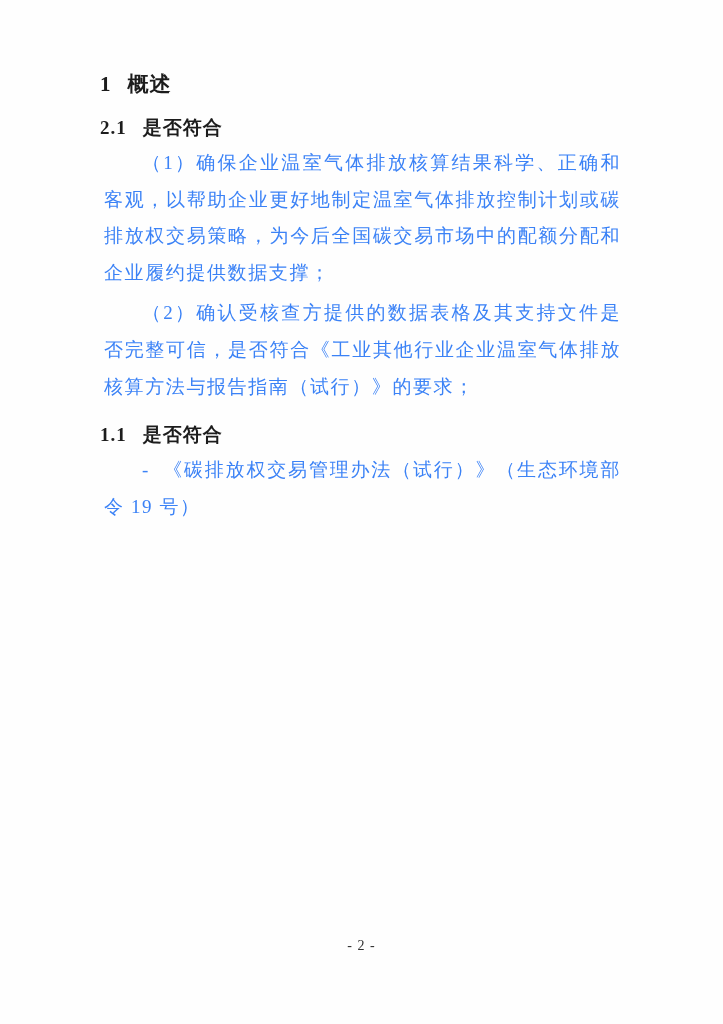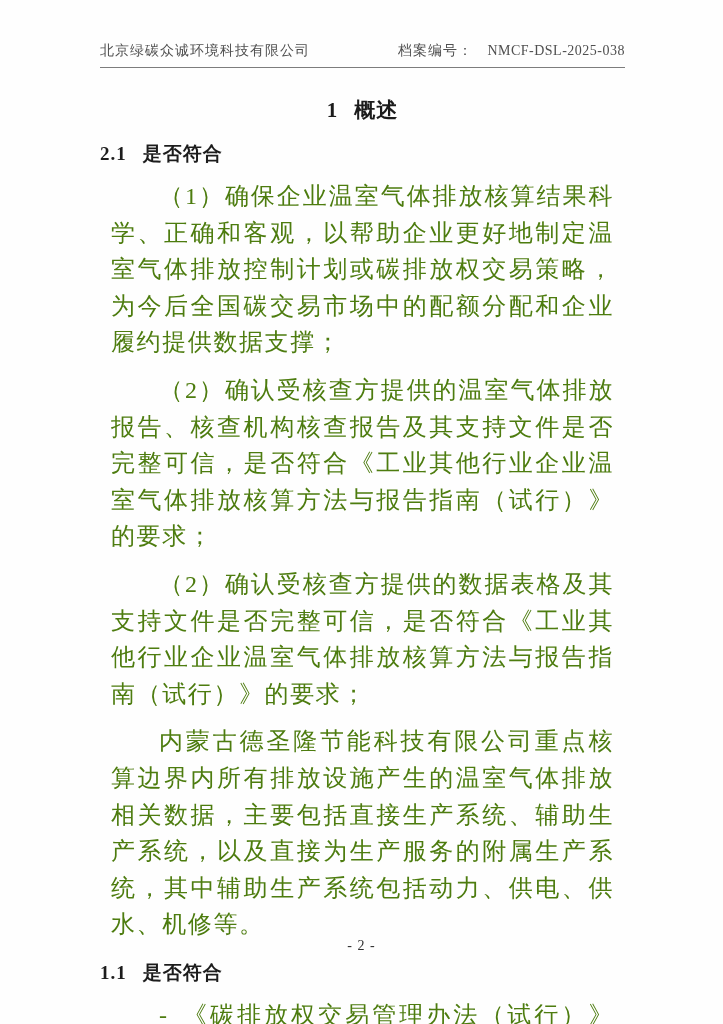"北京绿碳众诚环境科技有限公司" div.header { html: <div> <span>北京绿碳众诚环境科技有限公司</span> <span> <span>档案编号：</span> <span>NMCF-DSL-2025-038</span> </span> </div> -> none }
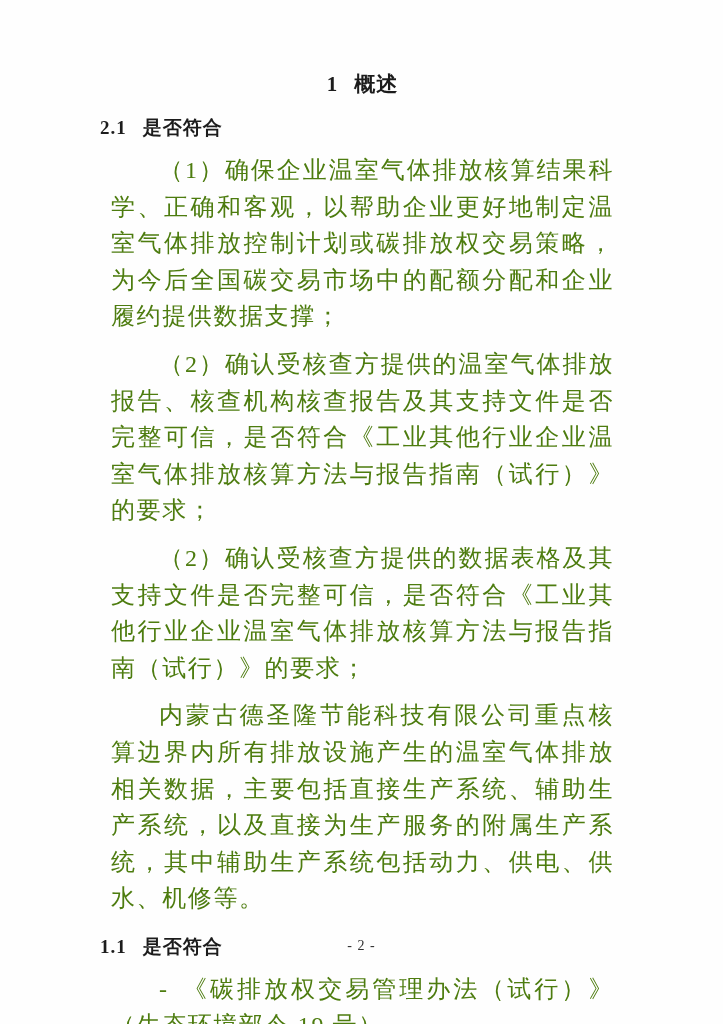"1 概述" .h1 { text-align: center -> none }
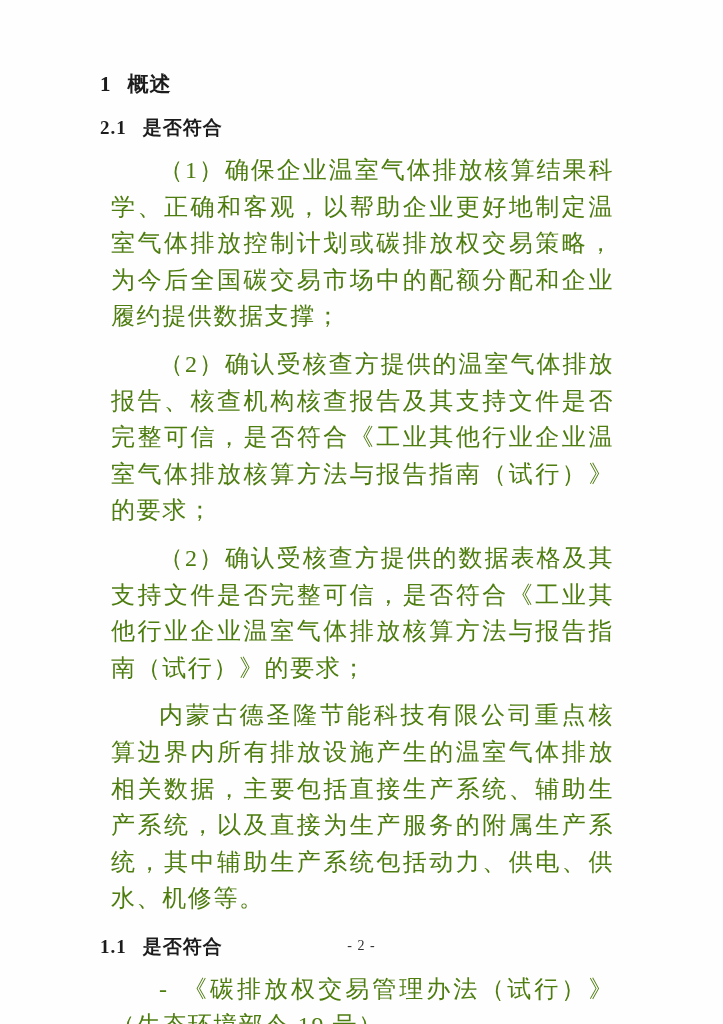"（1）确保企业温室气体排放核算结果科学、正确和客观，以帮助企业更好地制定温室气体" .para { color: #4d7c0f -> #3b82f6; font-size: 24px -> 19px; margin: 11px -> 4px }
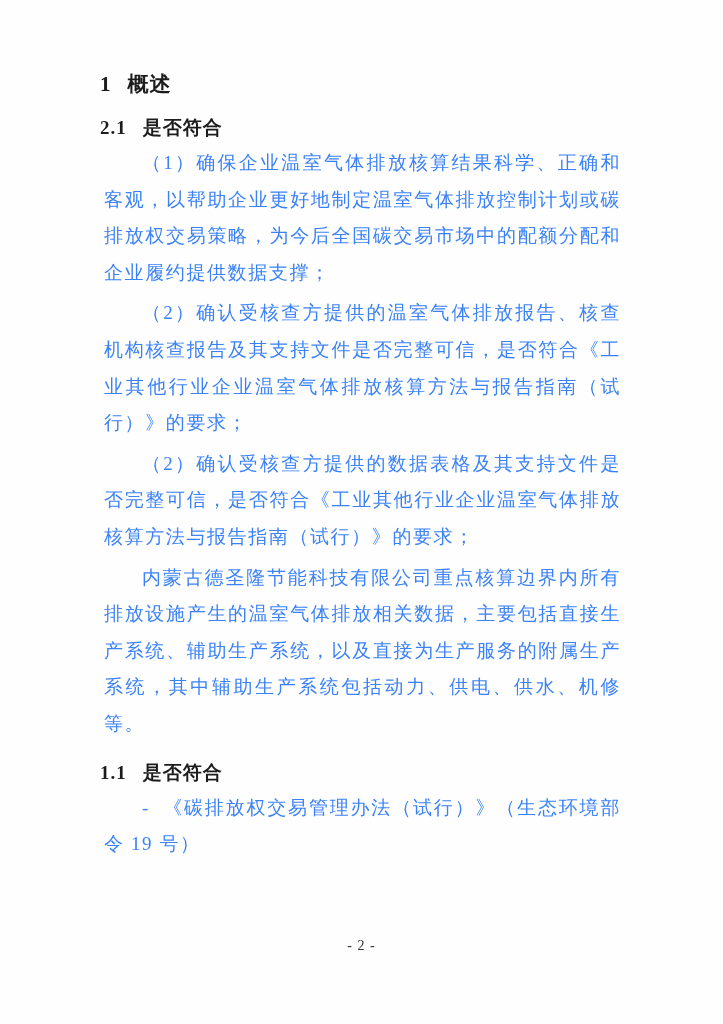"（2）确认受核查方提供的温室气体排放报告、核查机构核查报告及其支持文件是否完整可" p.para { html: <p>（2）确认受核查方提供的温室气体排放报告、核查机构核查报告及其支持文件是否完整可信，是否符合《工业其他行业企业温室气体排放核算方法与报告指南（试行）》的要求；</p> -> none }
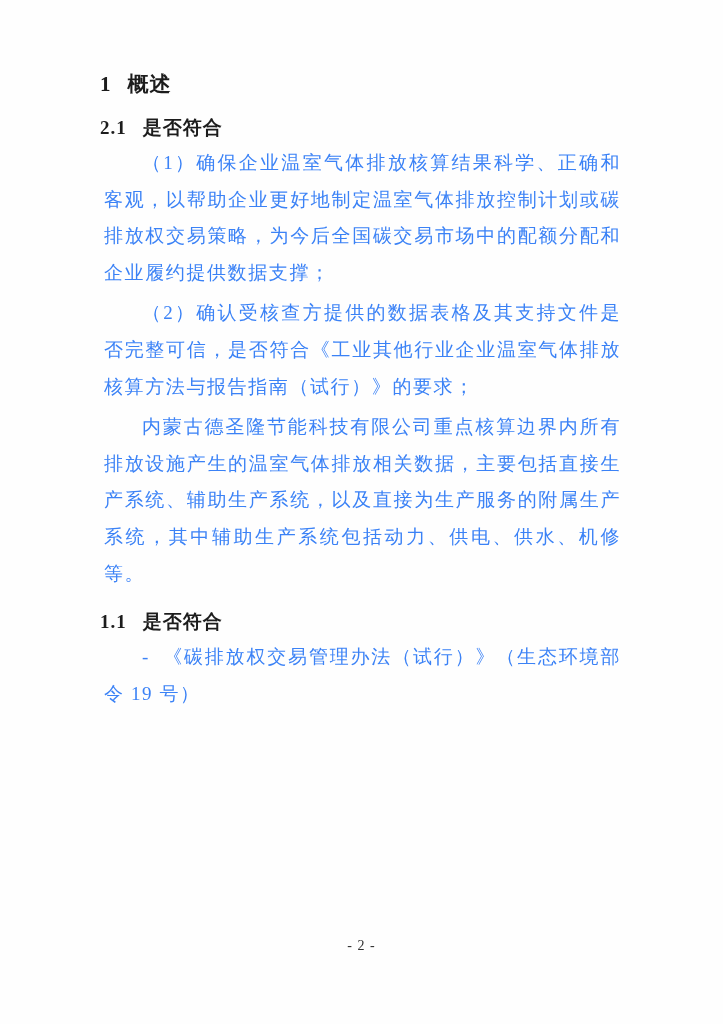"内蒙古德圣隆节能科技有限公司重点核算边界内所有排放设施产生的温室气体排放相关数据" p.para { html: <p>内蒙古德圣隆节能科技有限公司重点核算边界内所有排放设施产生的温室气体排放相关数据，主要包括直接生产系统、辅助生产系统，以及直接为生产服务的附属生产系统，其中辅助生产系统包括动力、供电、供水、机修等。</p> -> none }
